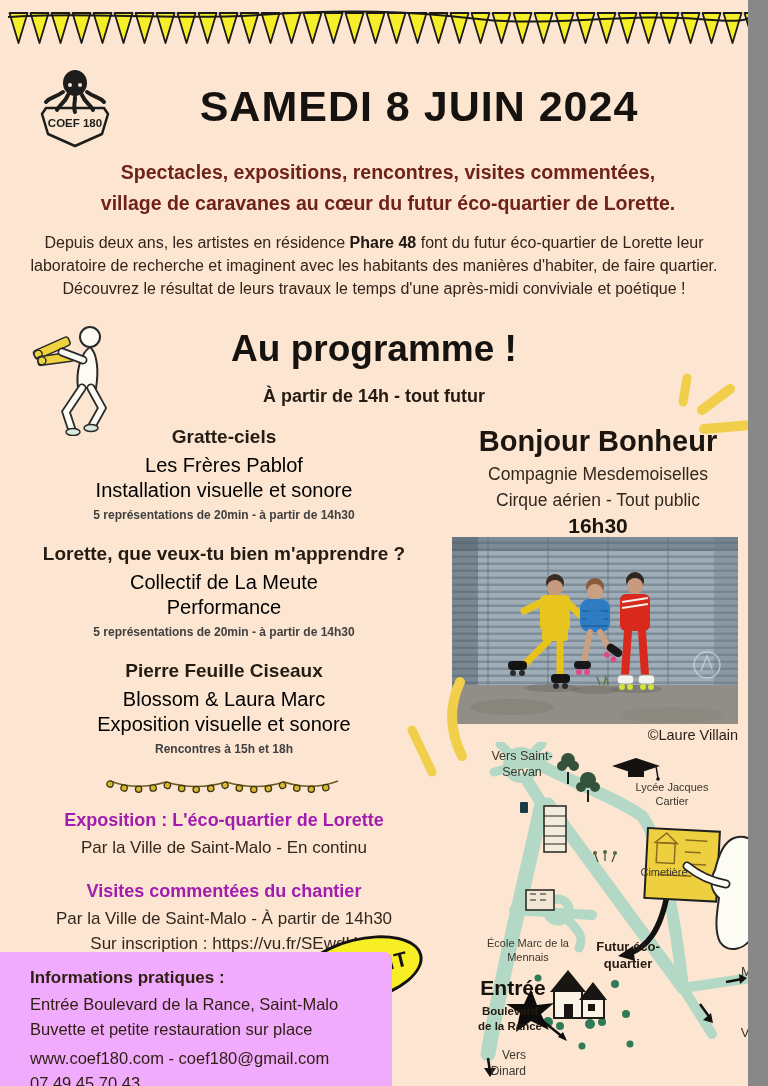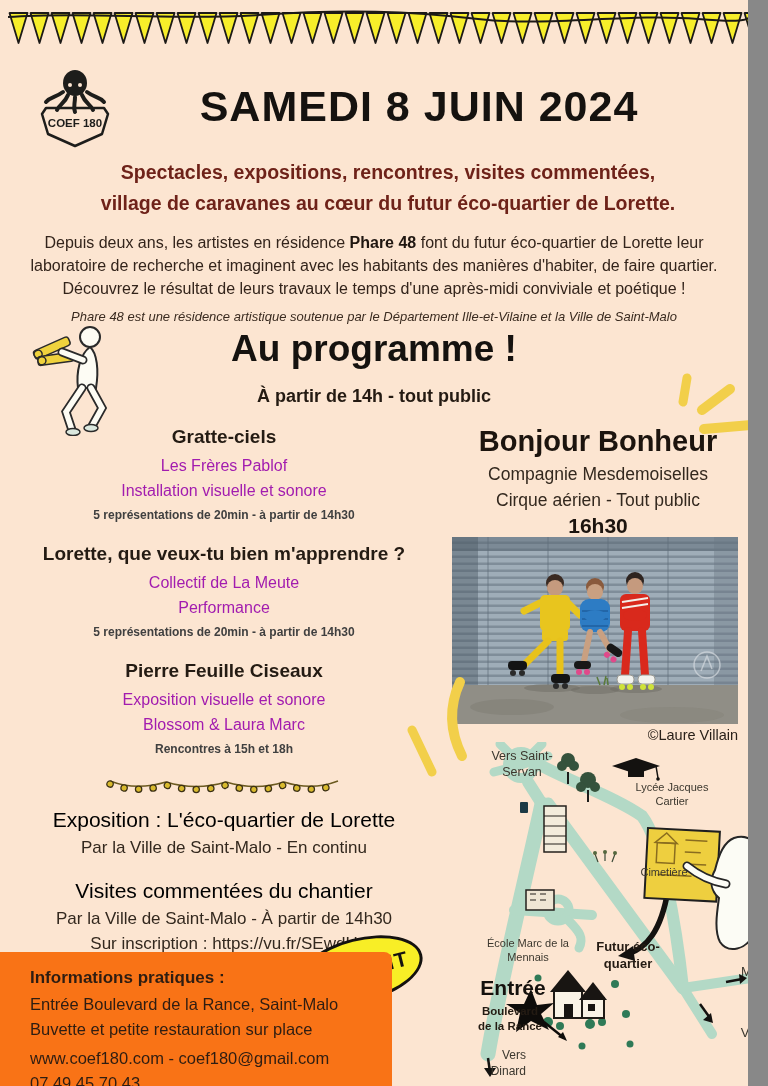"Phare 48 est une résidence" div.note { html: <div>Phare 48 est une résidence artistique soutenue par le Département Ille-et-Vilaine et la Ville de Saint-Malo</div> -> none }
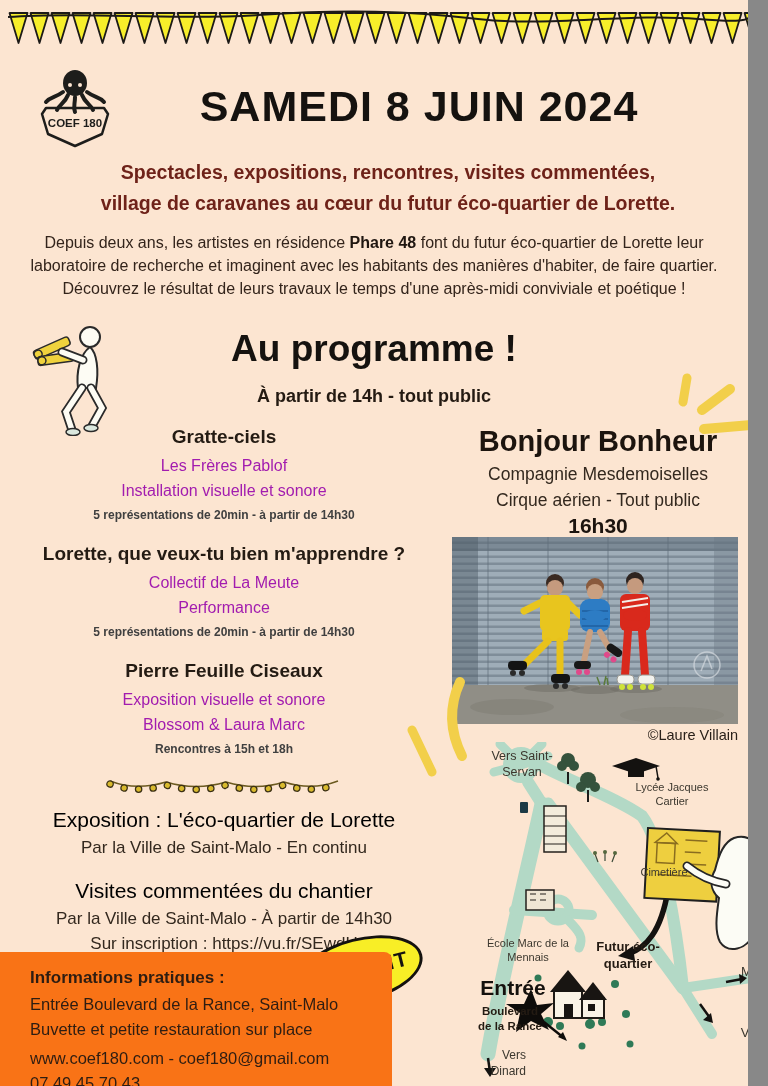"À partir de 14h -" div.prog-sub { text: public -> futur }
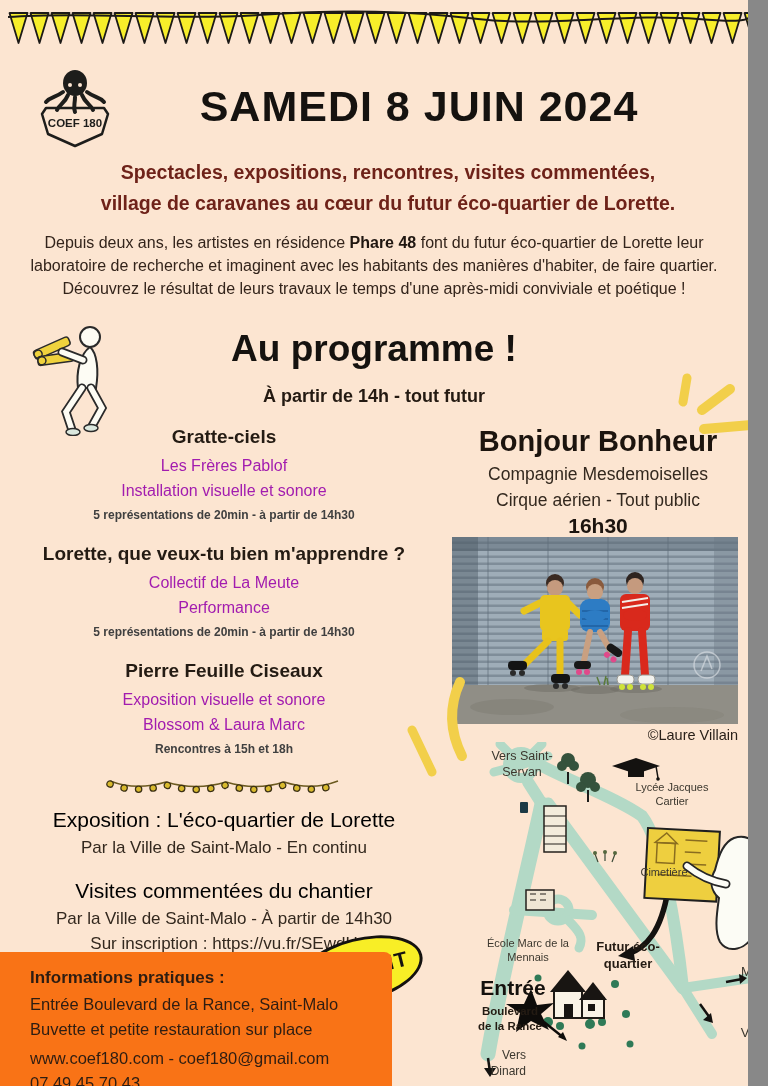"Les Frères Pablof" .event-line { color: #a21caf -> #000000; font-size: 16px -> 20px }
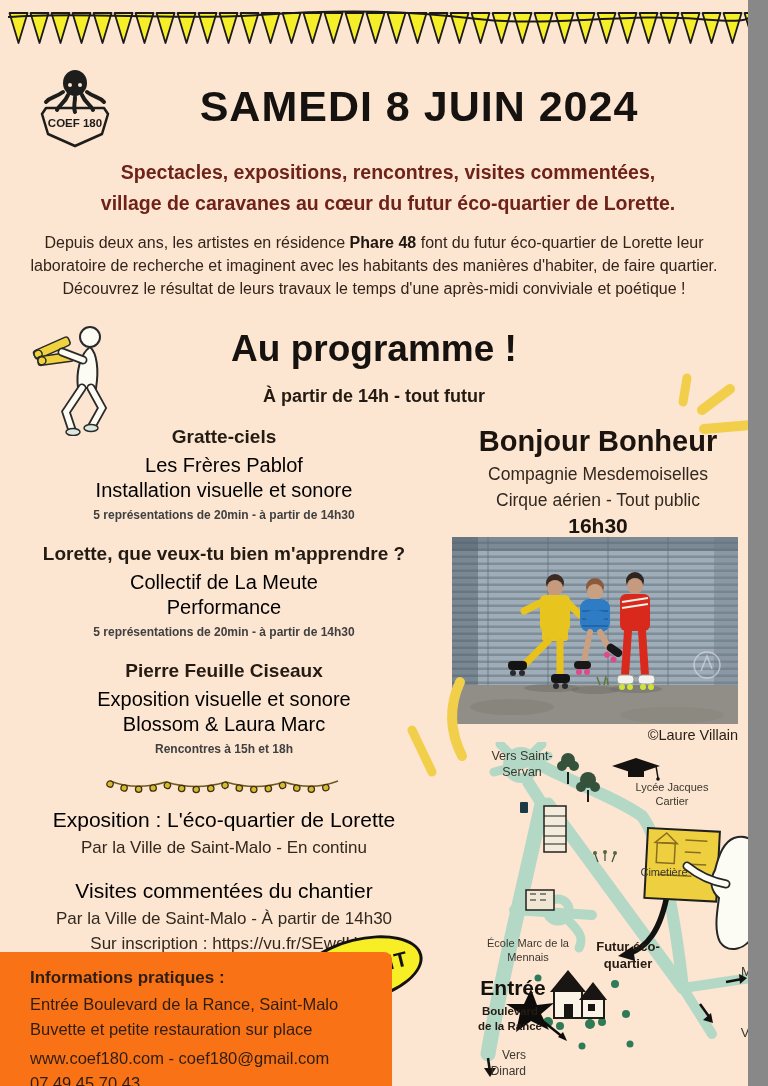"Exposition visuelle et sonore" div.event-line { order: before "Blossom & Laura Marc" -> after "Blossom & Laura Marc" }
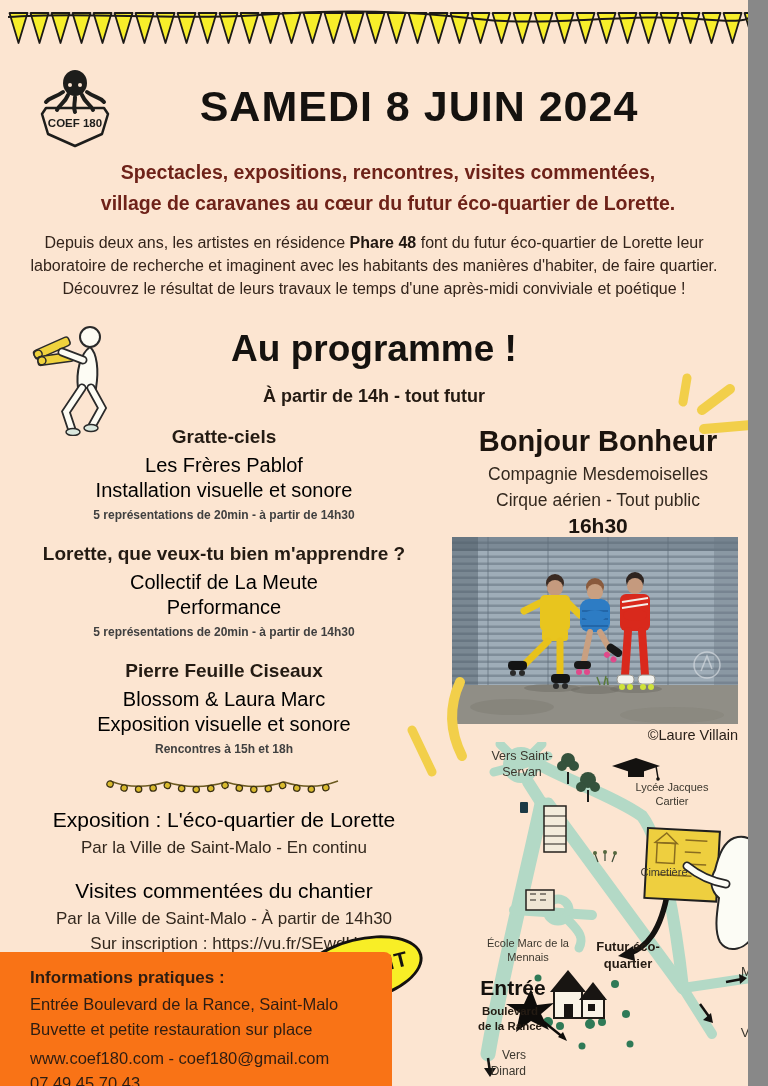"Exposition : L'éco-quartier de Lorette" .block-title { color: #000000 -> #a21caf; font-size: 21px -> 18px; font-weight: normal -> bold }
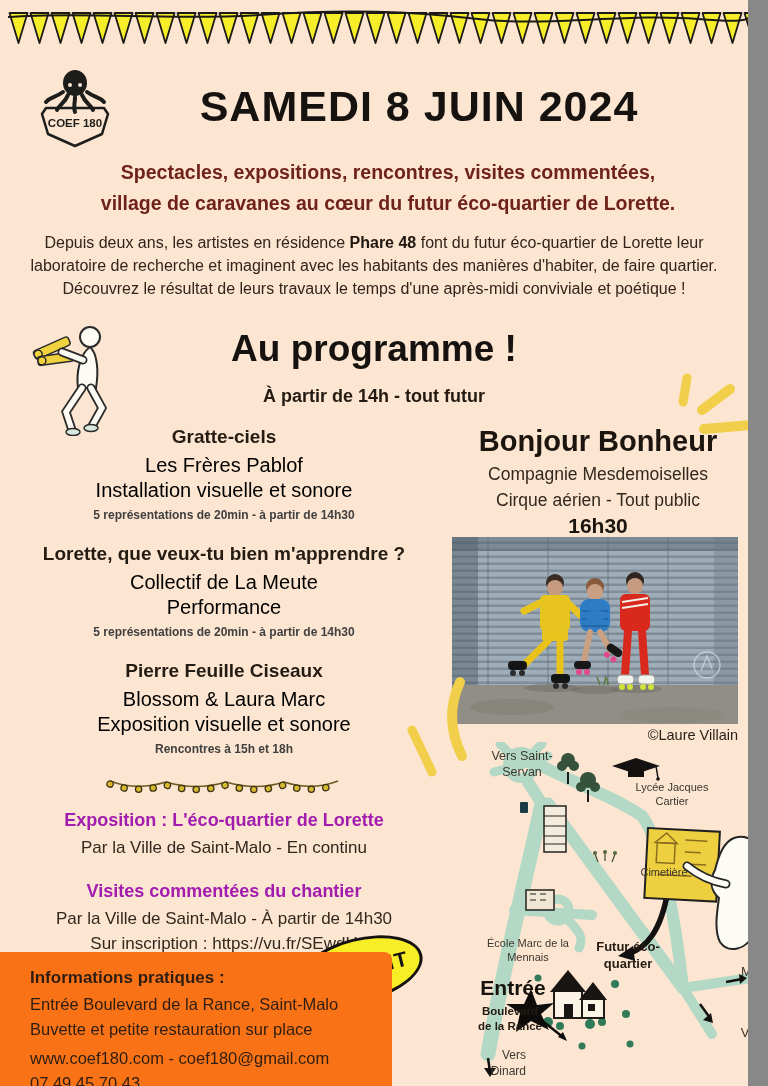"Informations pratiques :" .info-panel { background: #f97316 -> #f0abfc }
